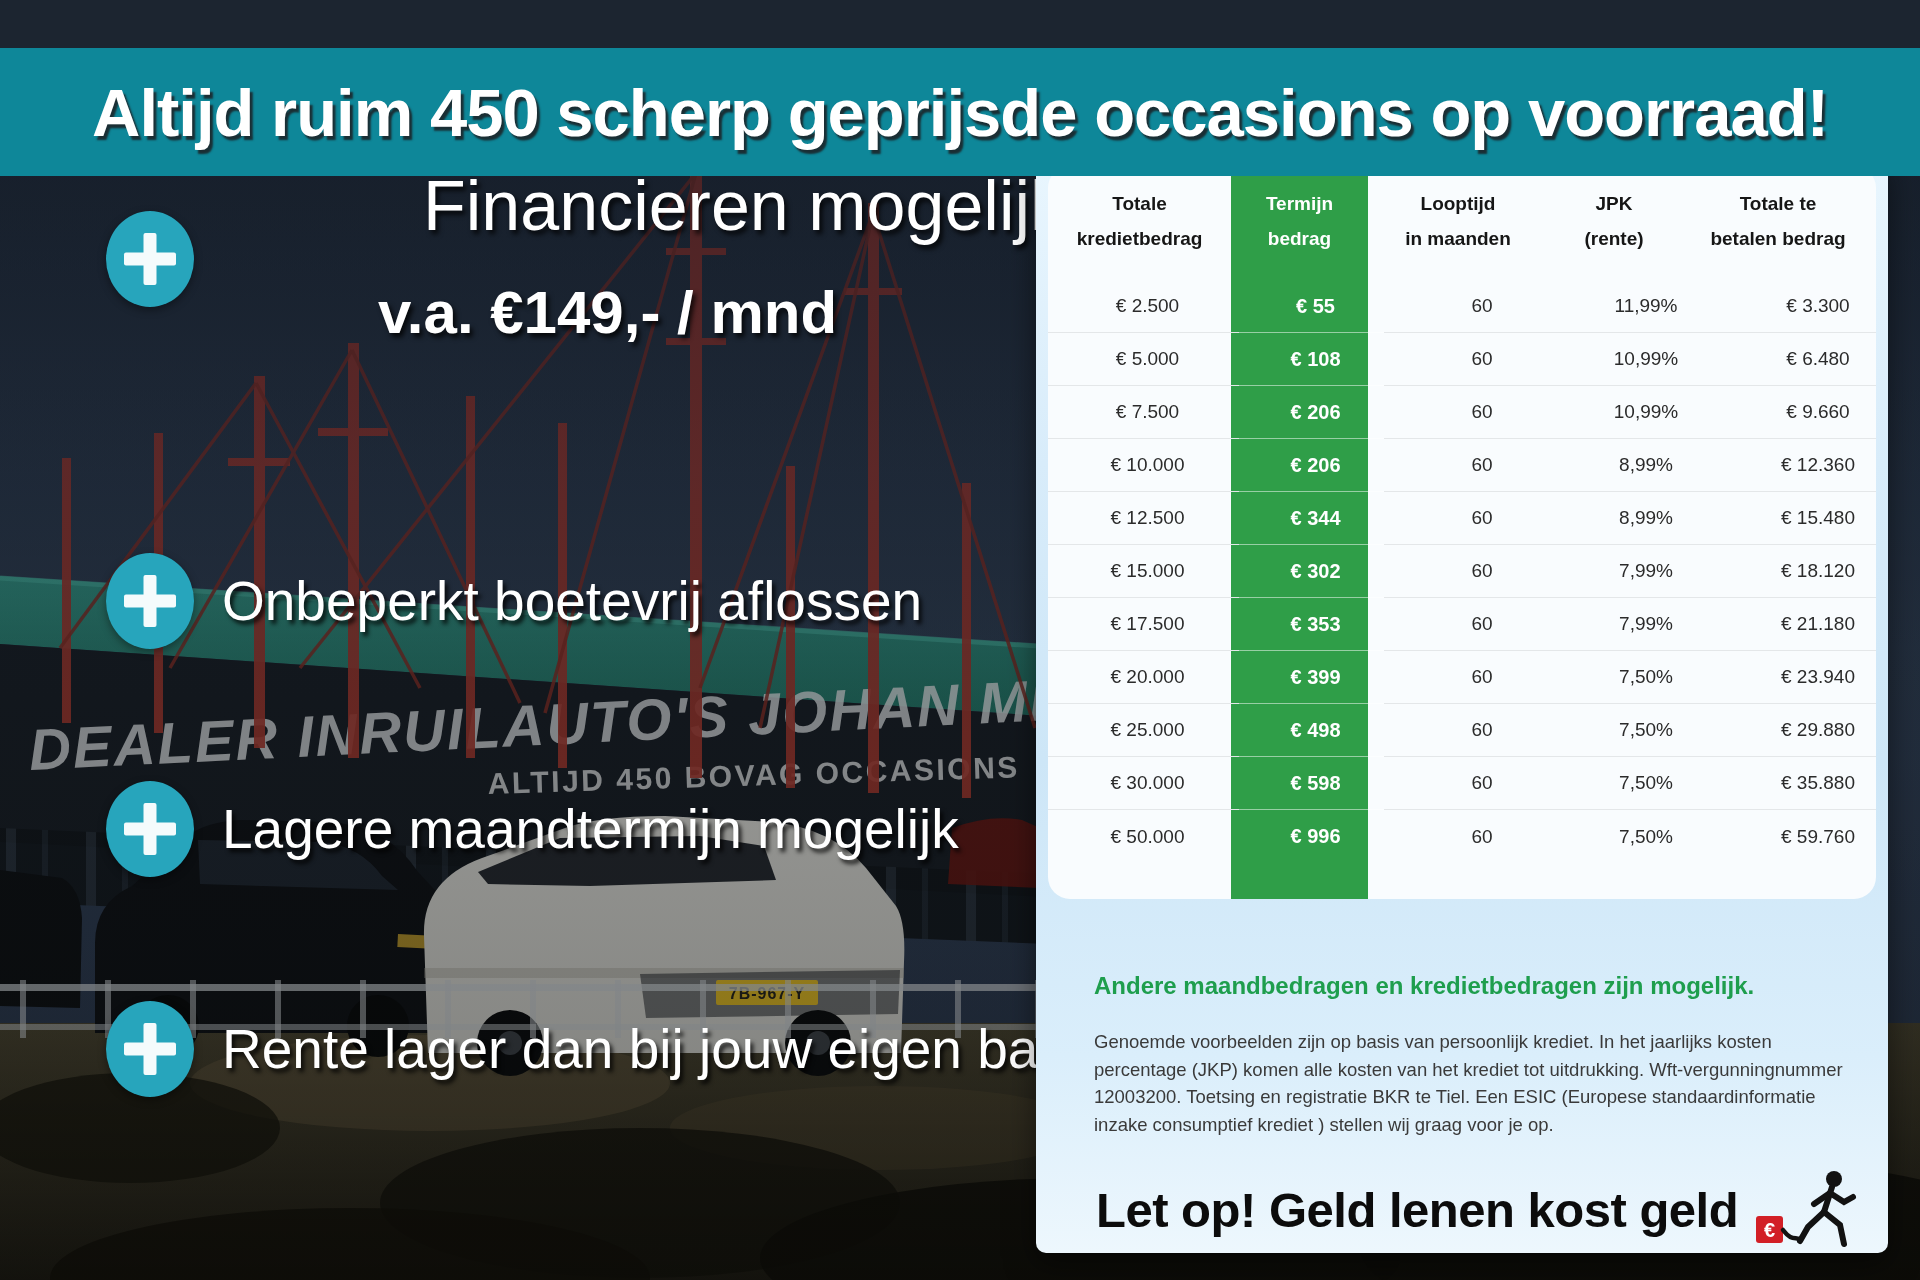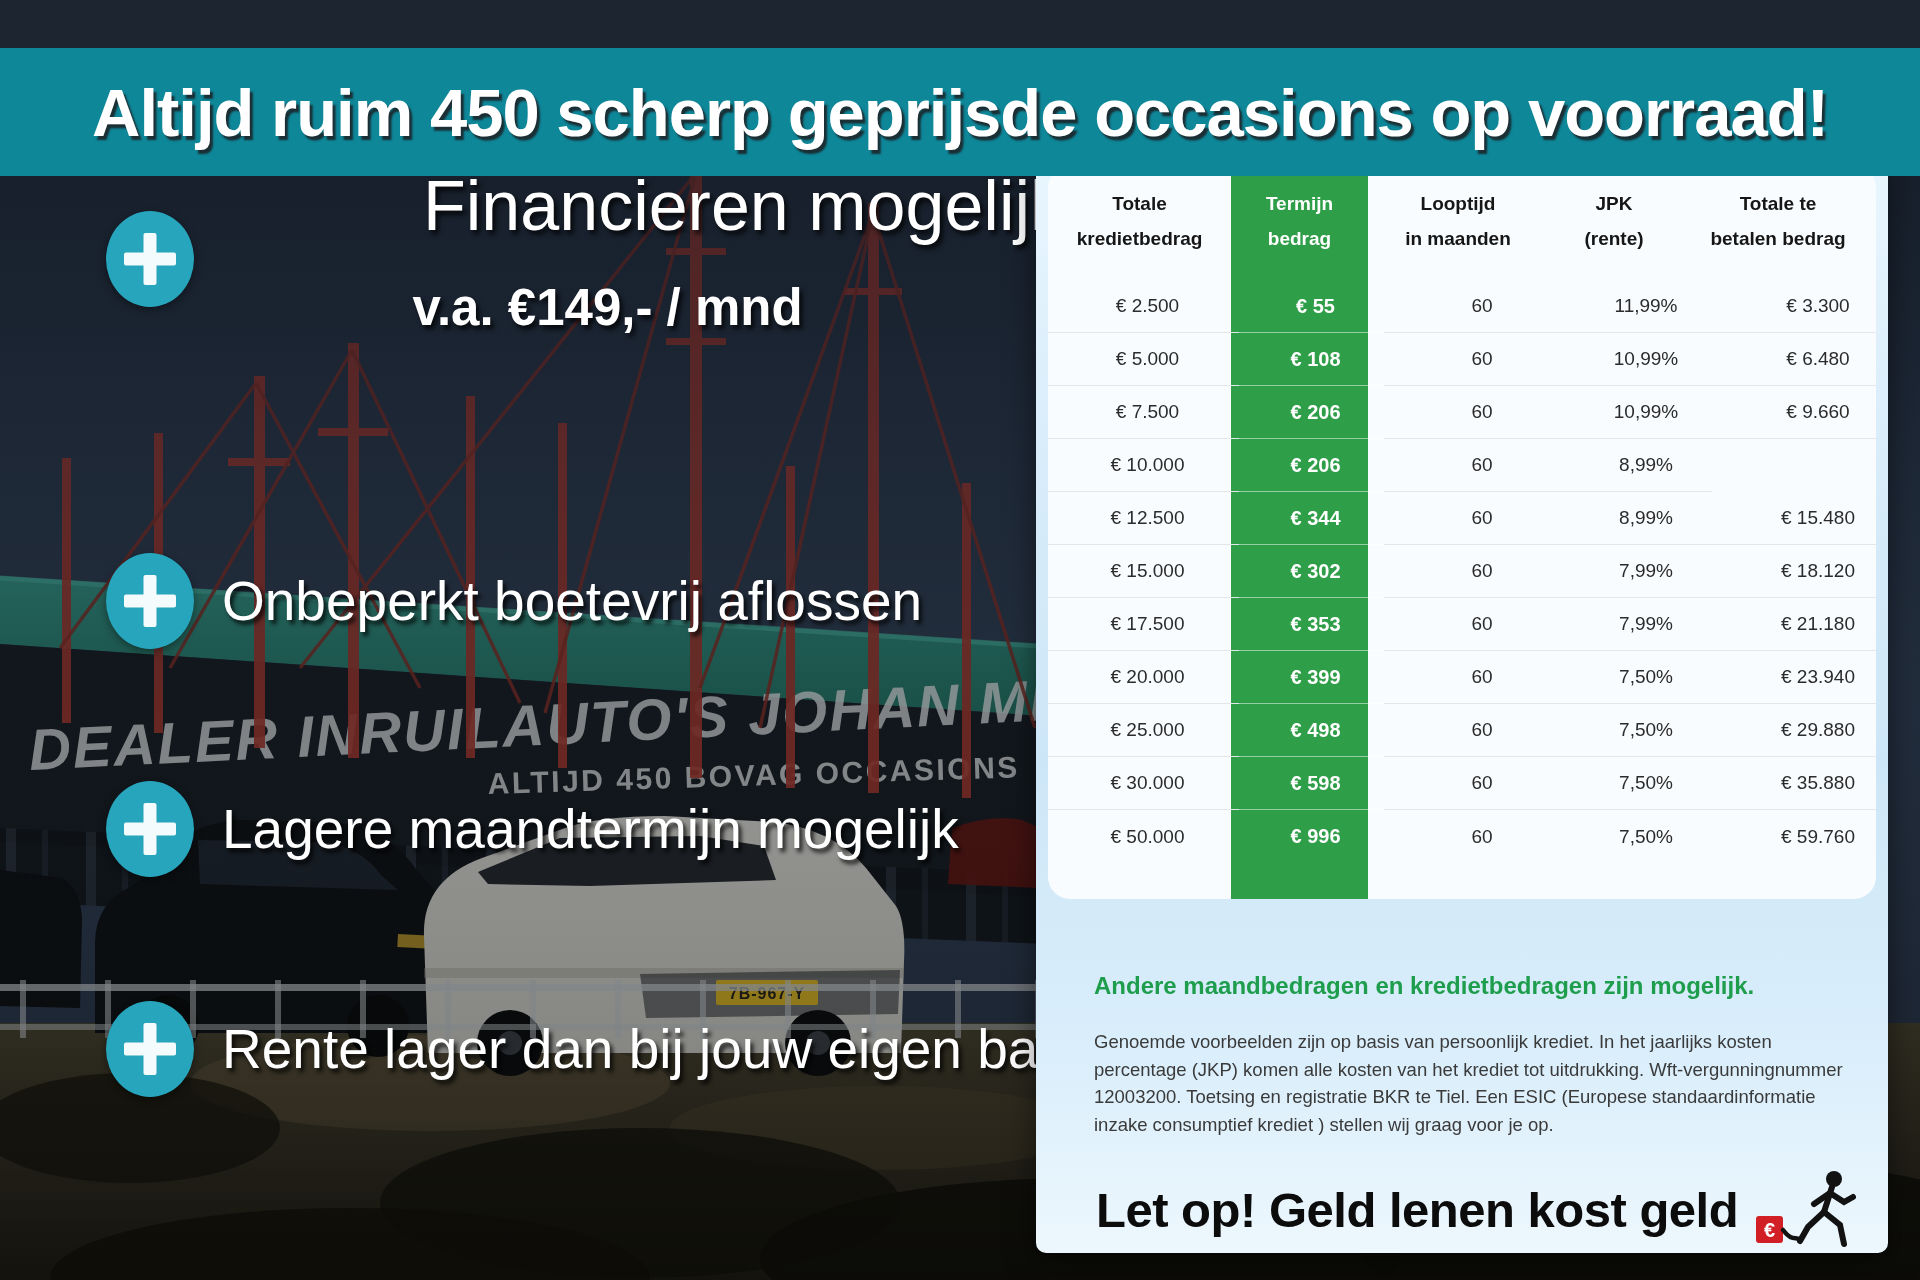"v.a. €149,- / mnd" .promo-h2 { font-size: 51px -> 60px }
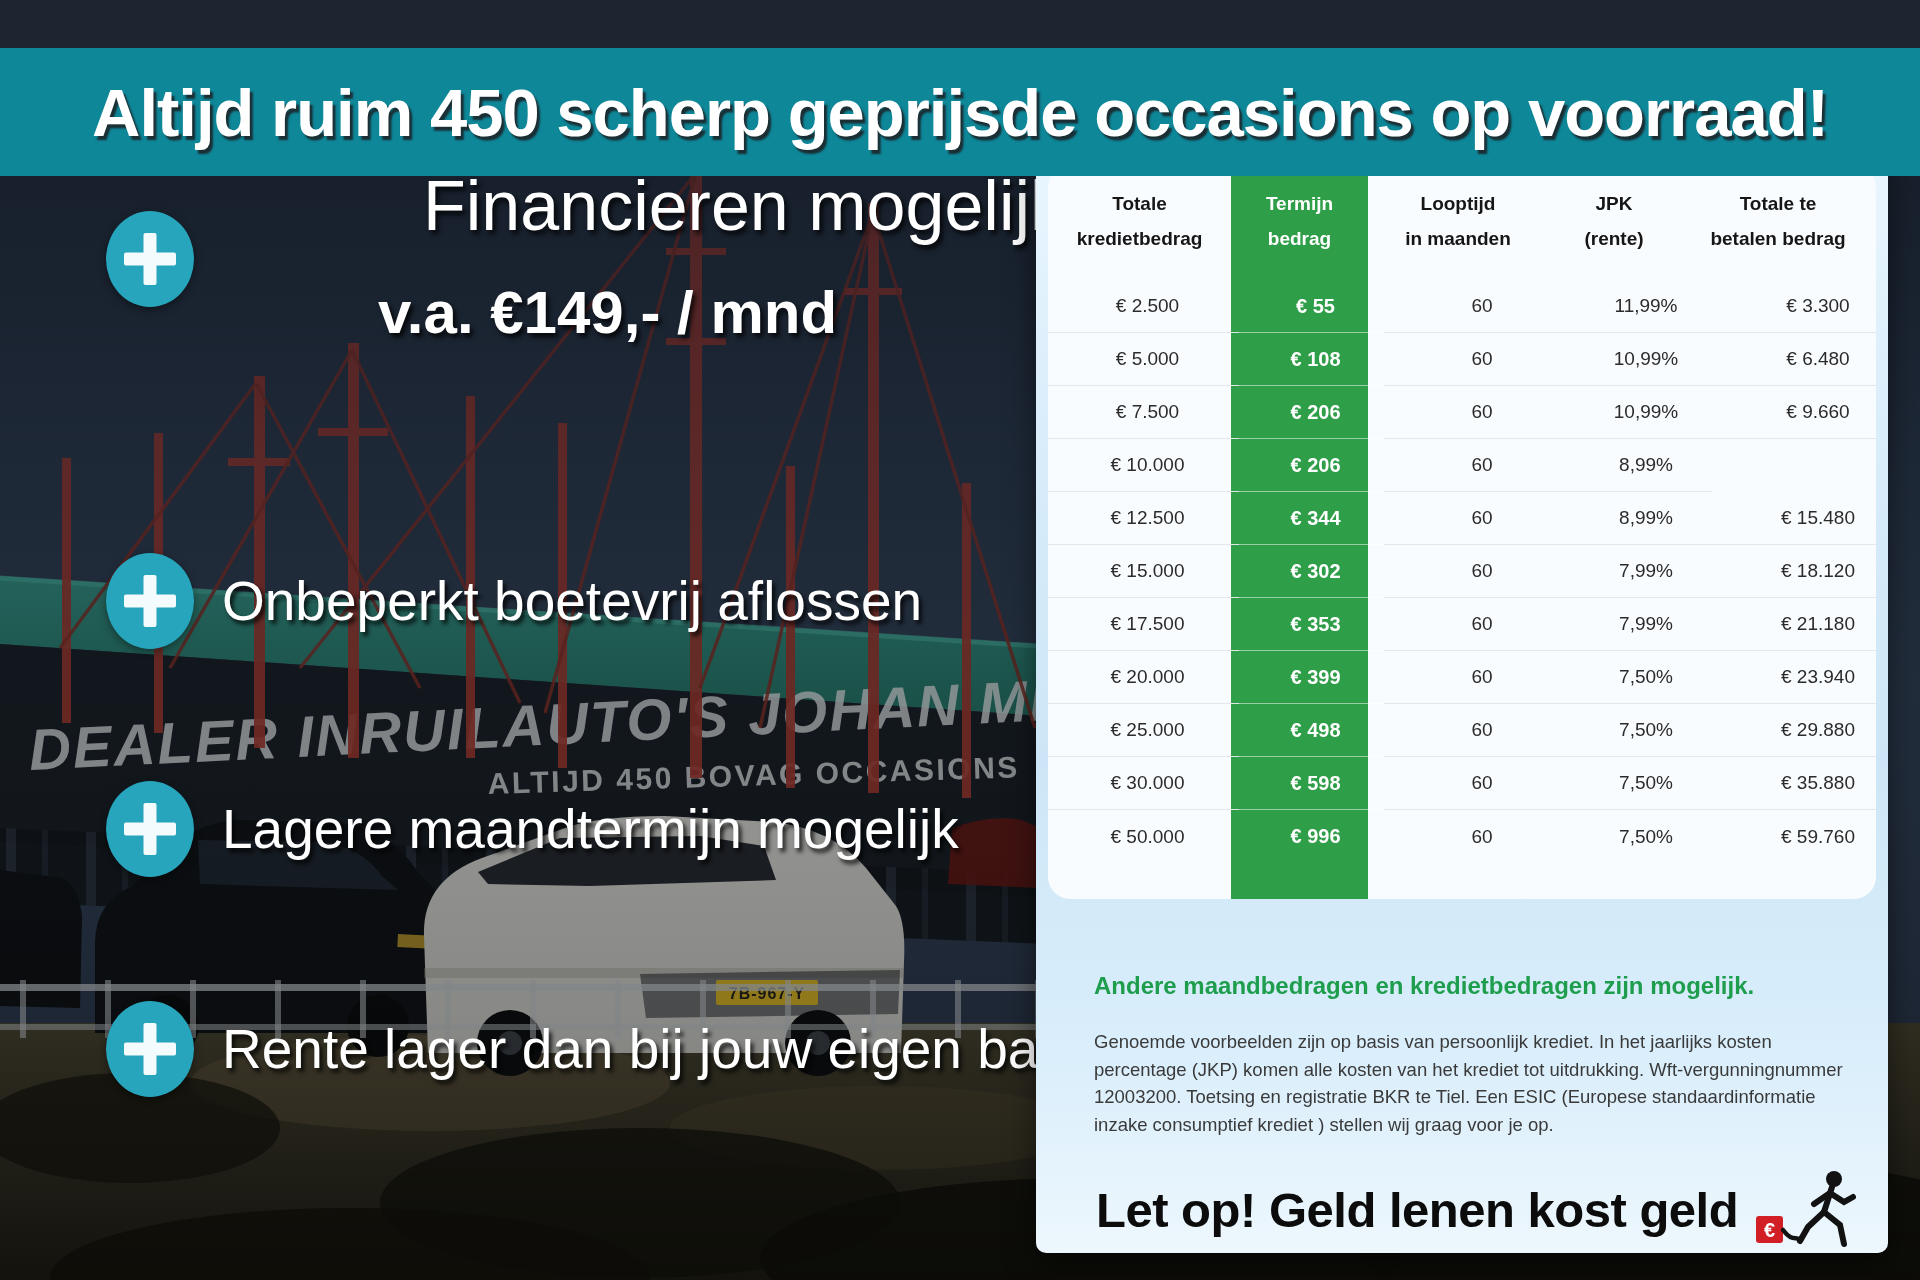"€ 12.360" div.tcell { html: none -> <div>€ 12.360</div> }
